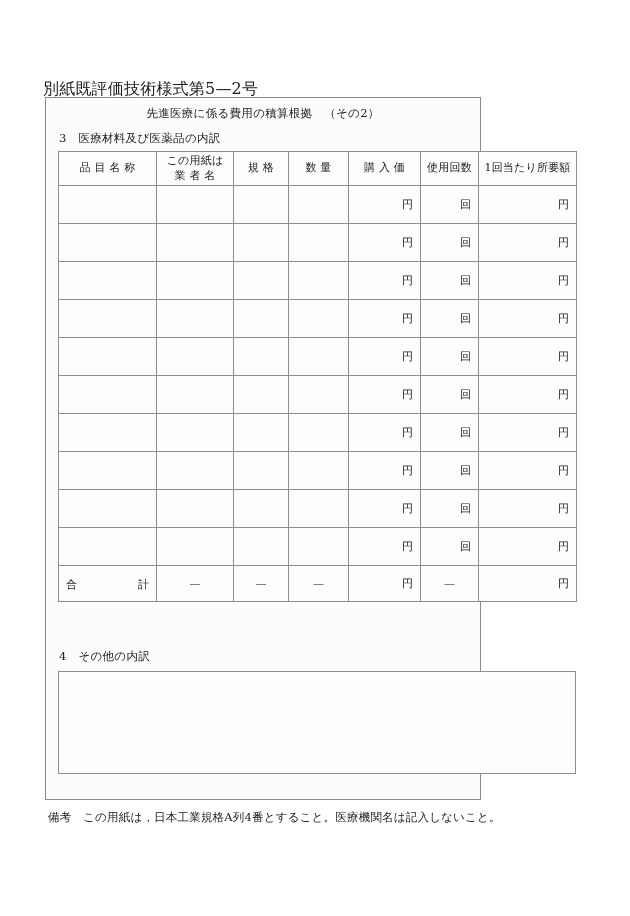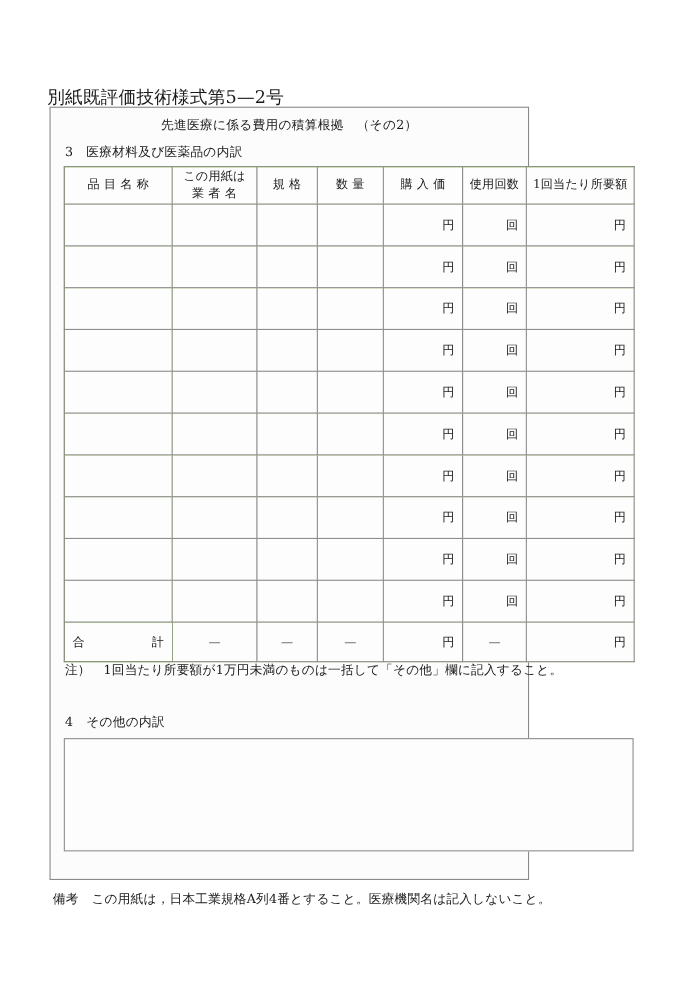"注） 1回当たり所要額が1万円未満のものは一括して「その他」欄に記入すること。" div.note-line { html: <div>注） 1回当たり所要額が1万円未満のものは一括して「その他」欄に記入すること。</div> -> none }
